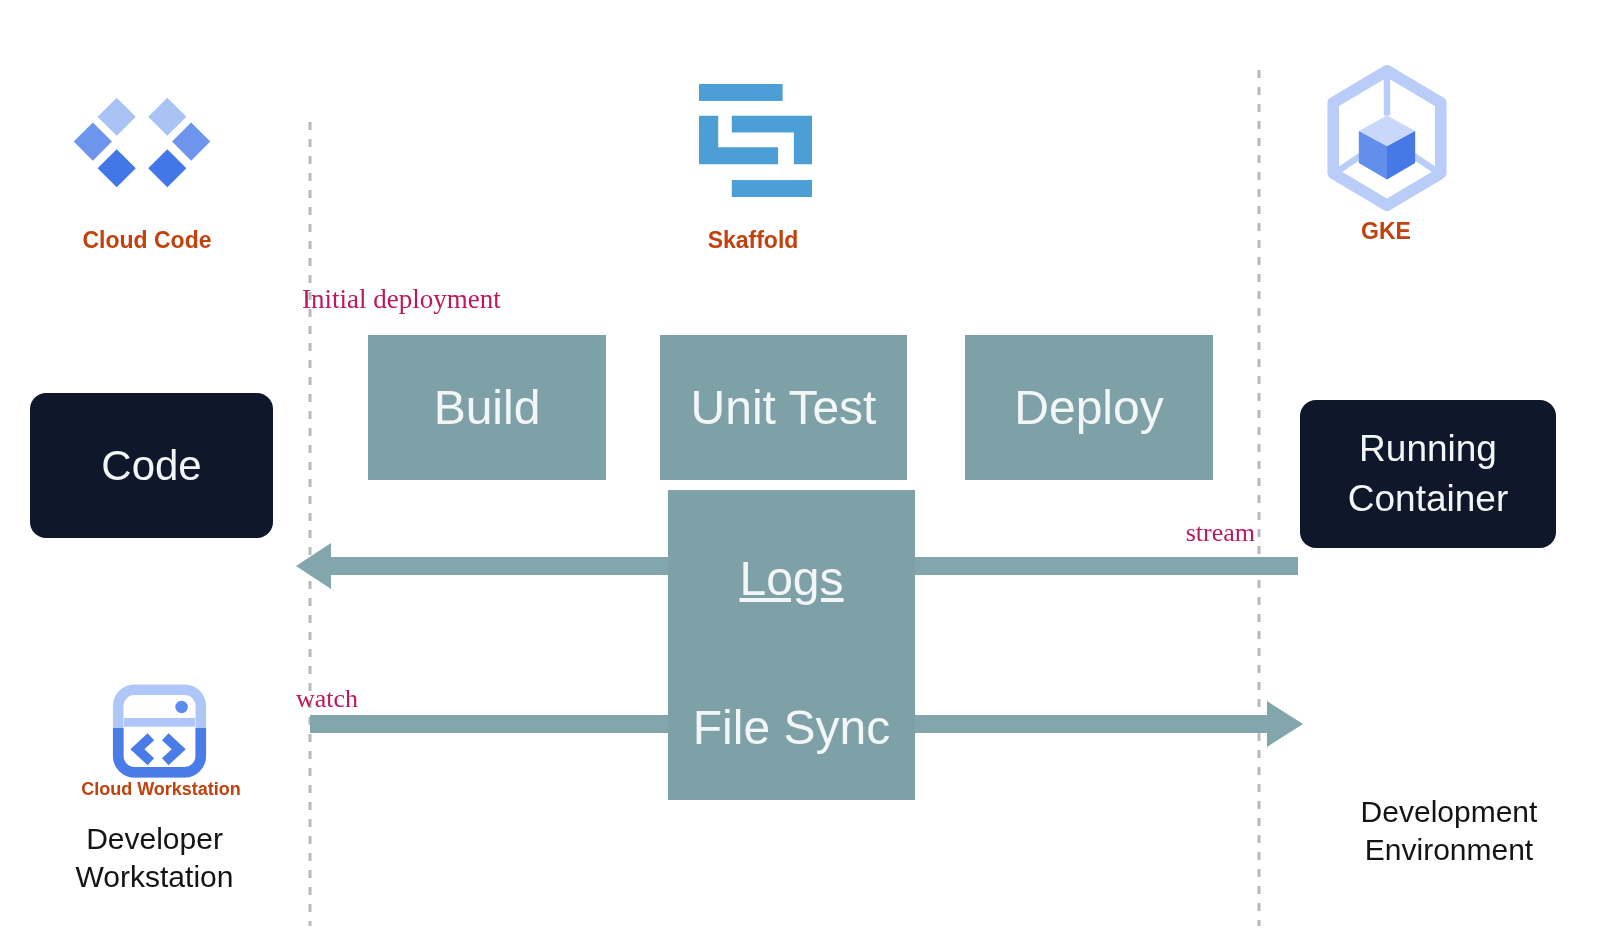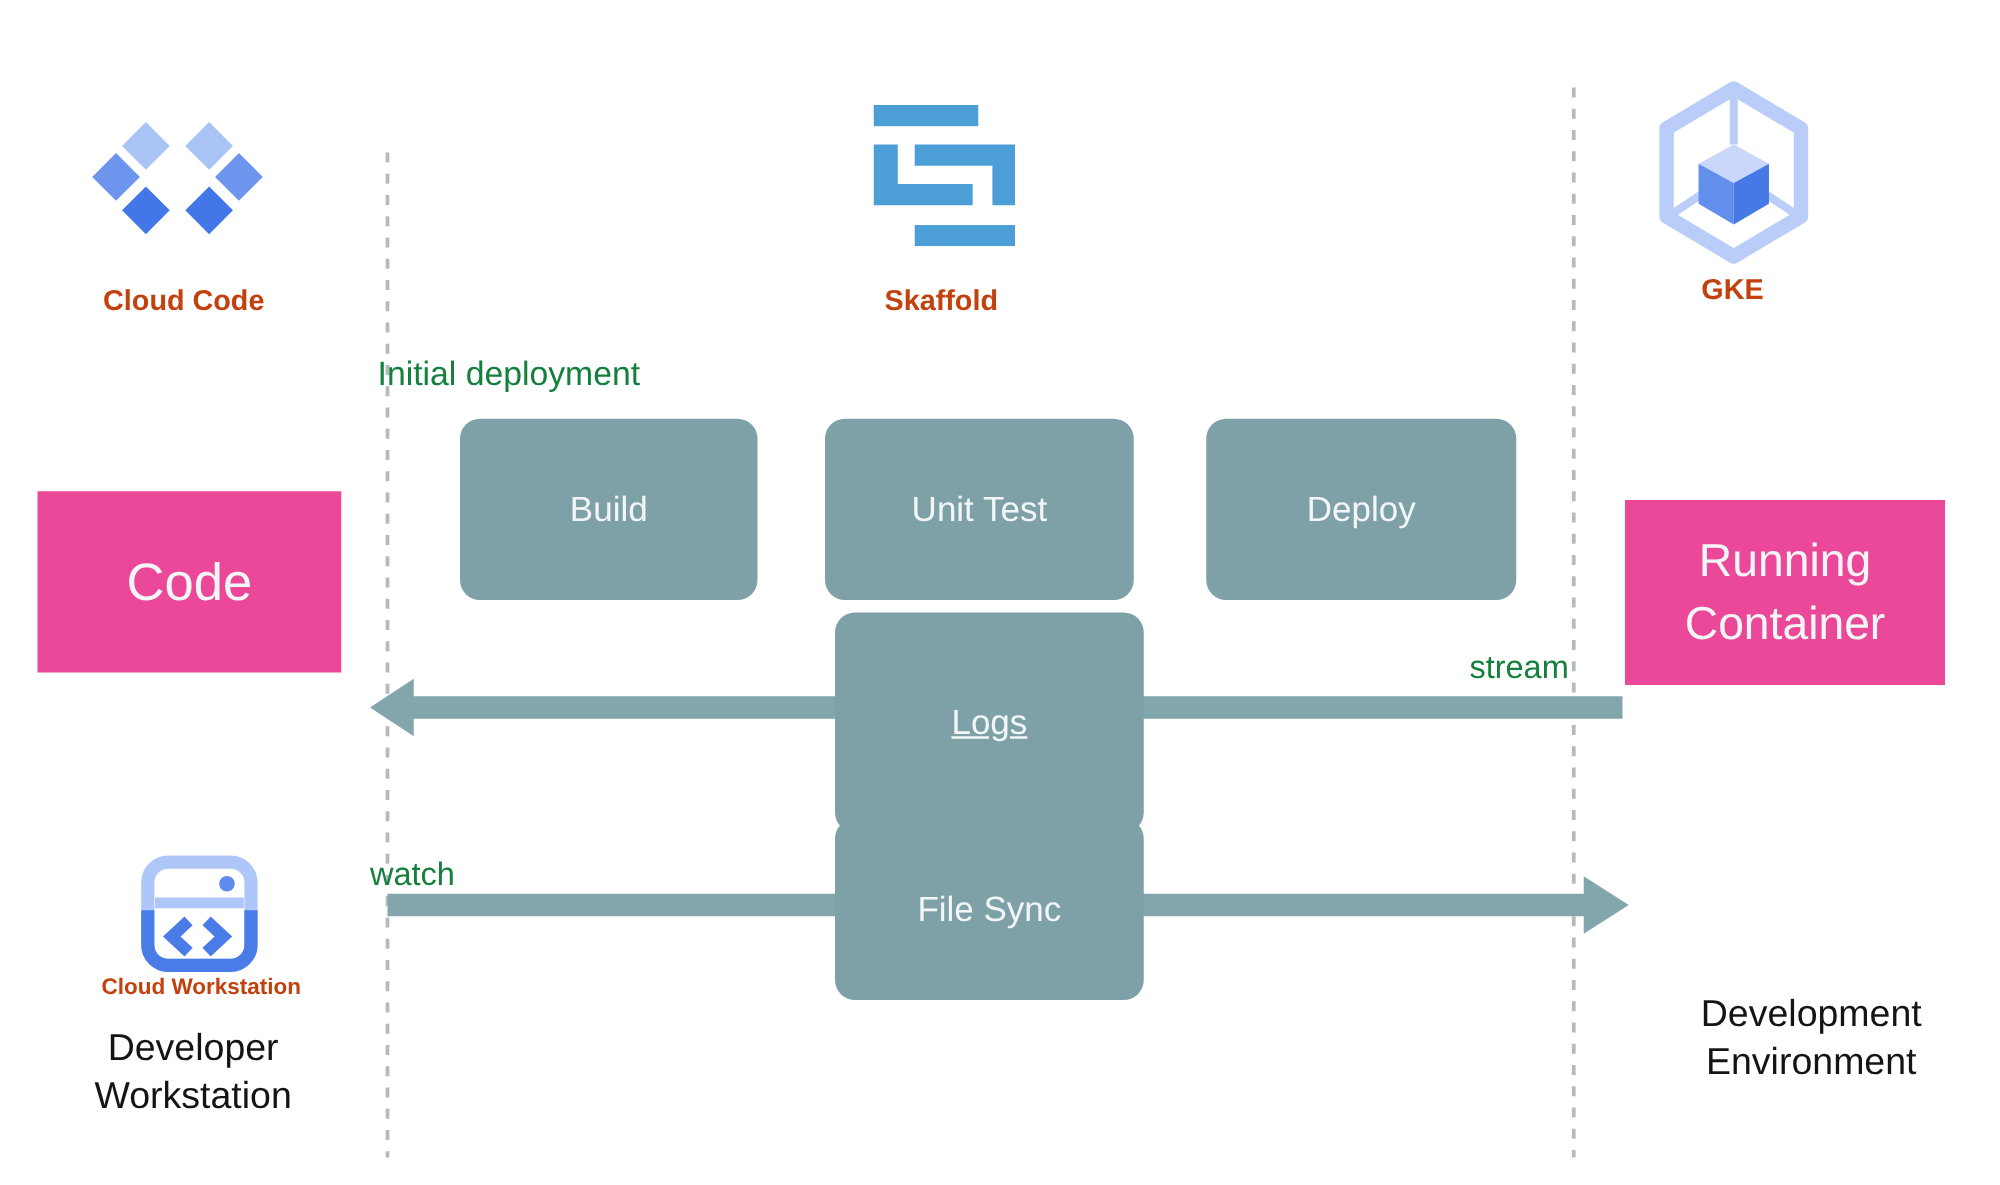"Initial deployment" .annot { color: #15803d -> #be185d; font-family: none -> Liberation Serif, serif }
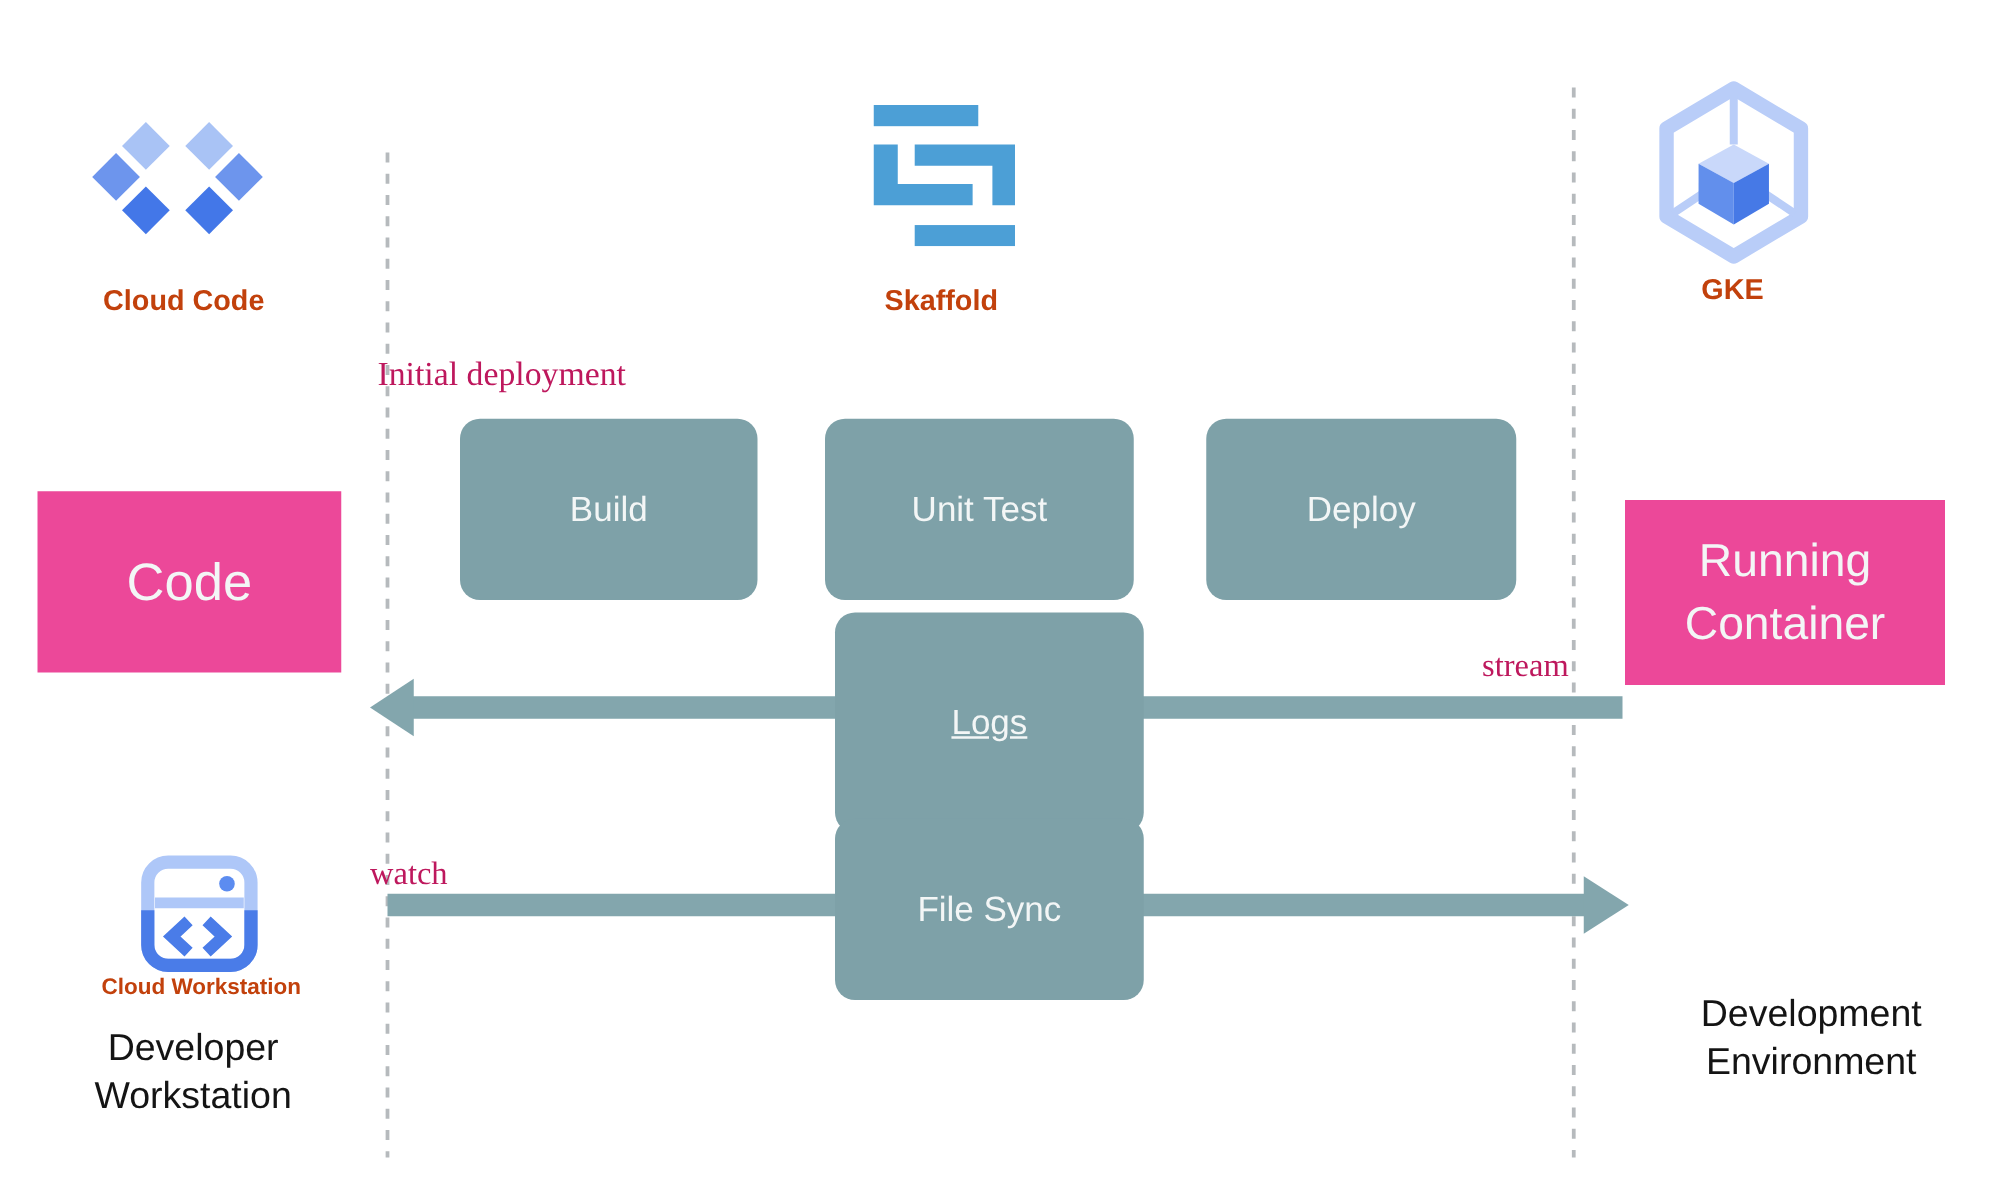"Build" .box-teal { border-radius: 16px -> none; font-size: 28px -> 48px }
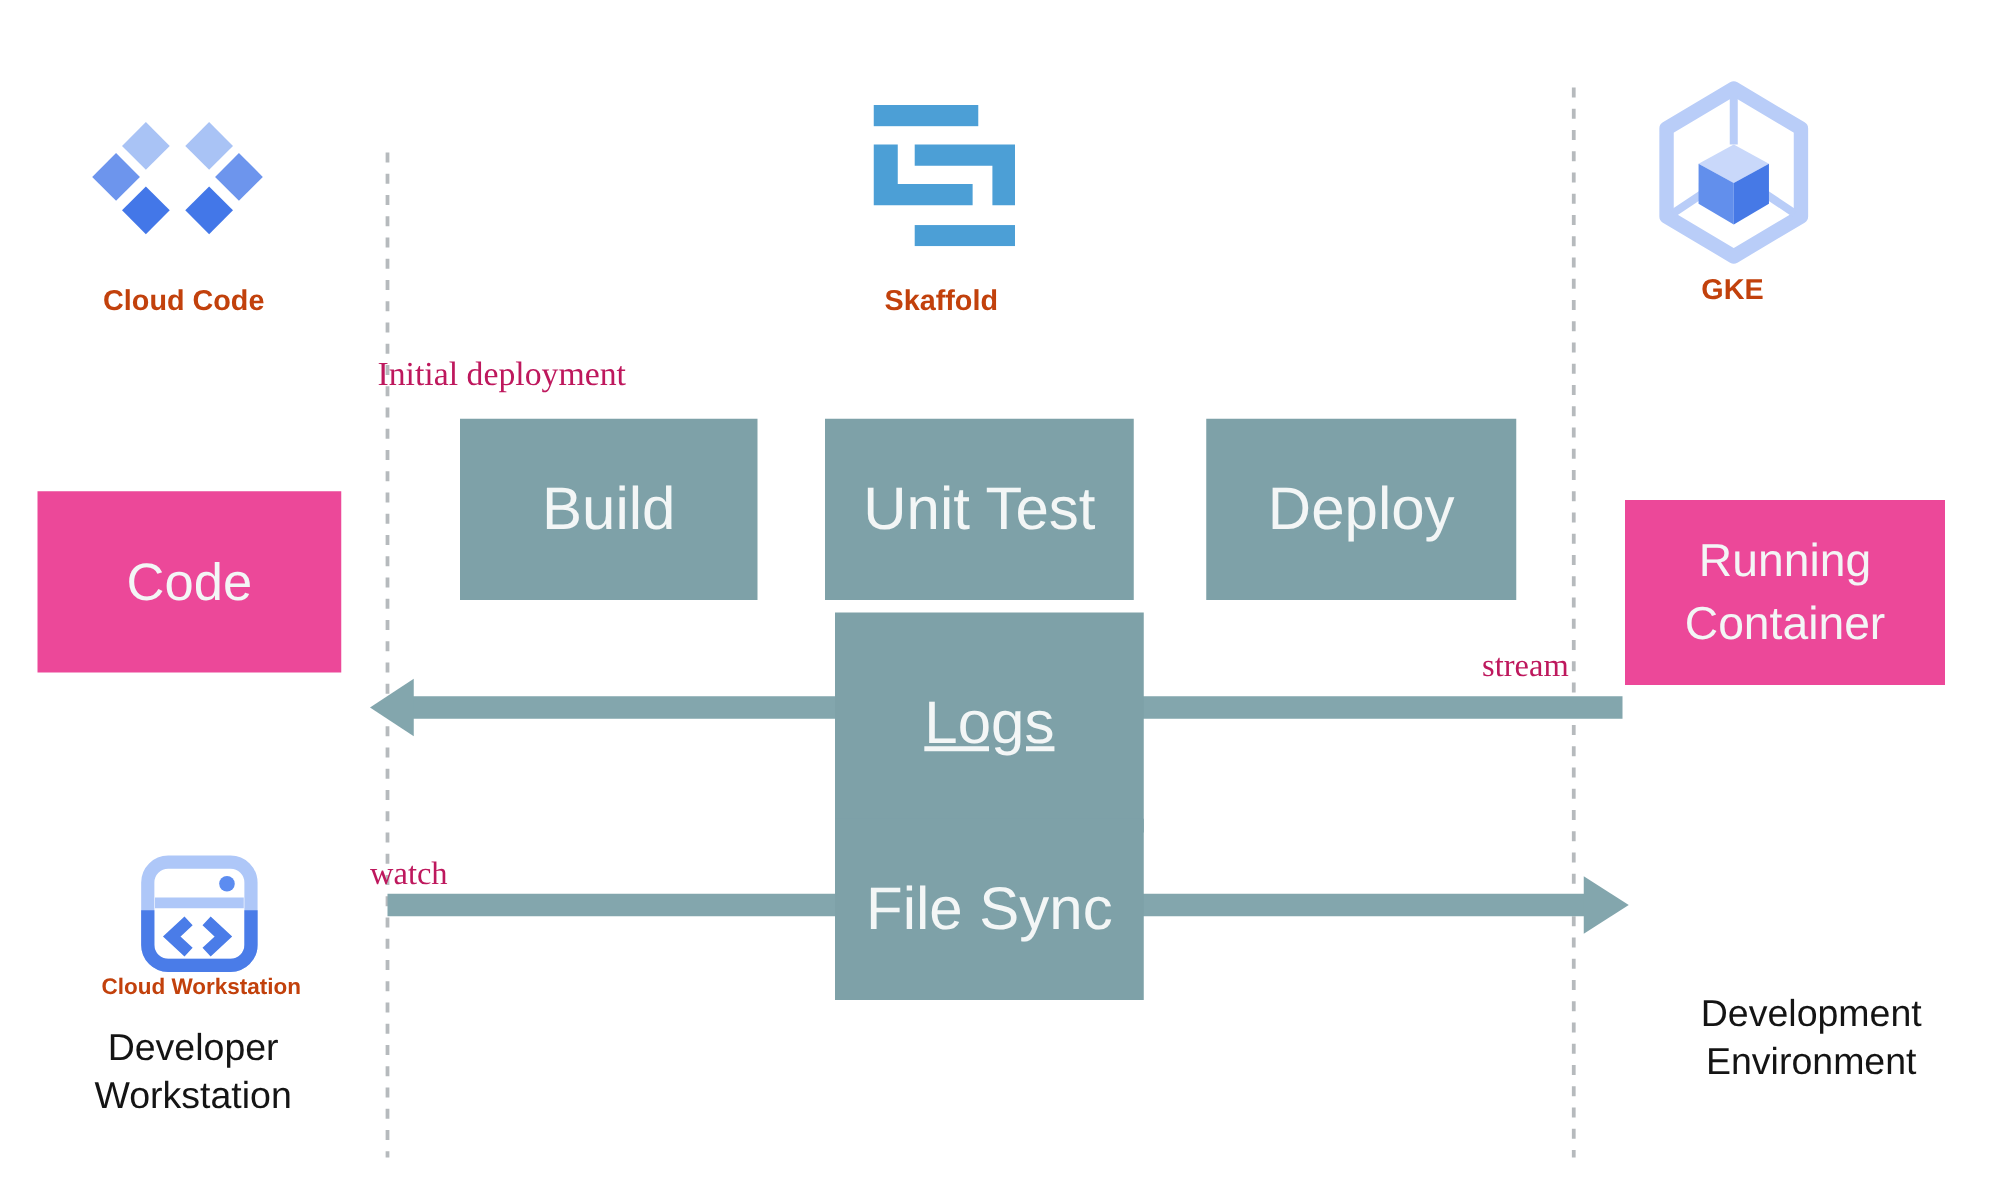"Code" .box-blue { background: #ec4899 -> #0f172a; border-radius: none -> 16px }
